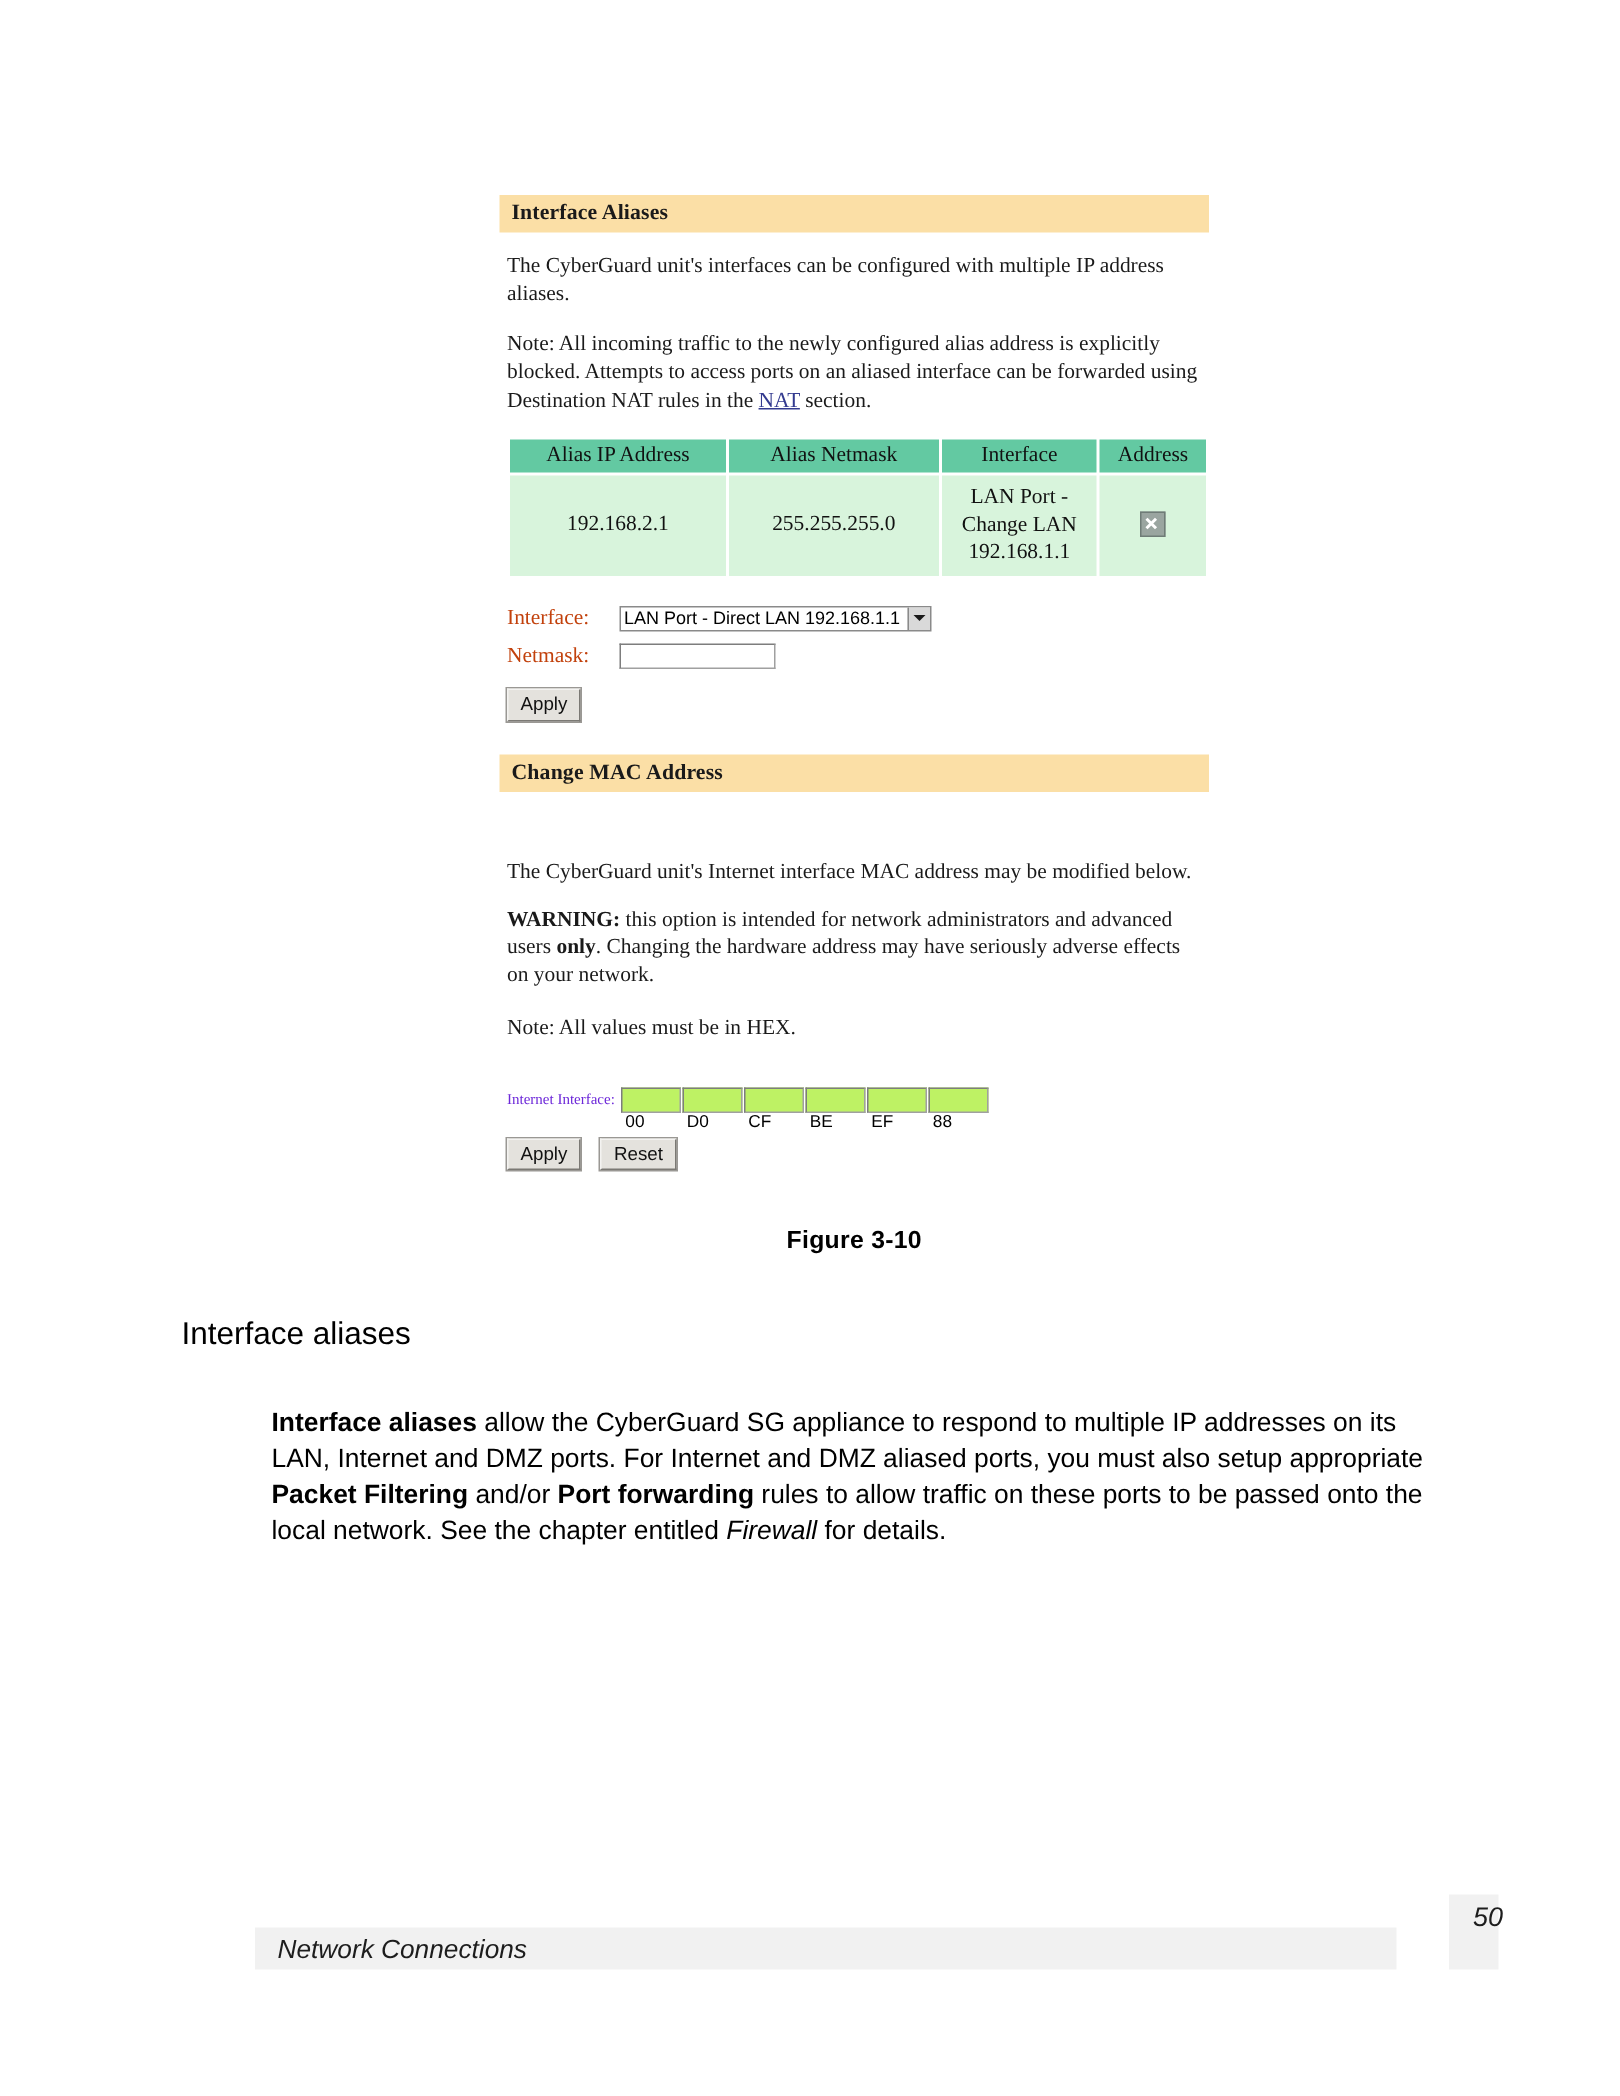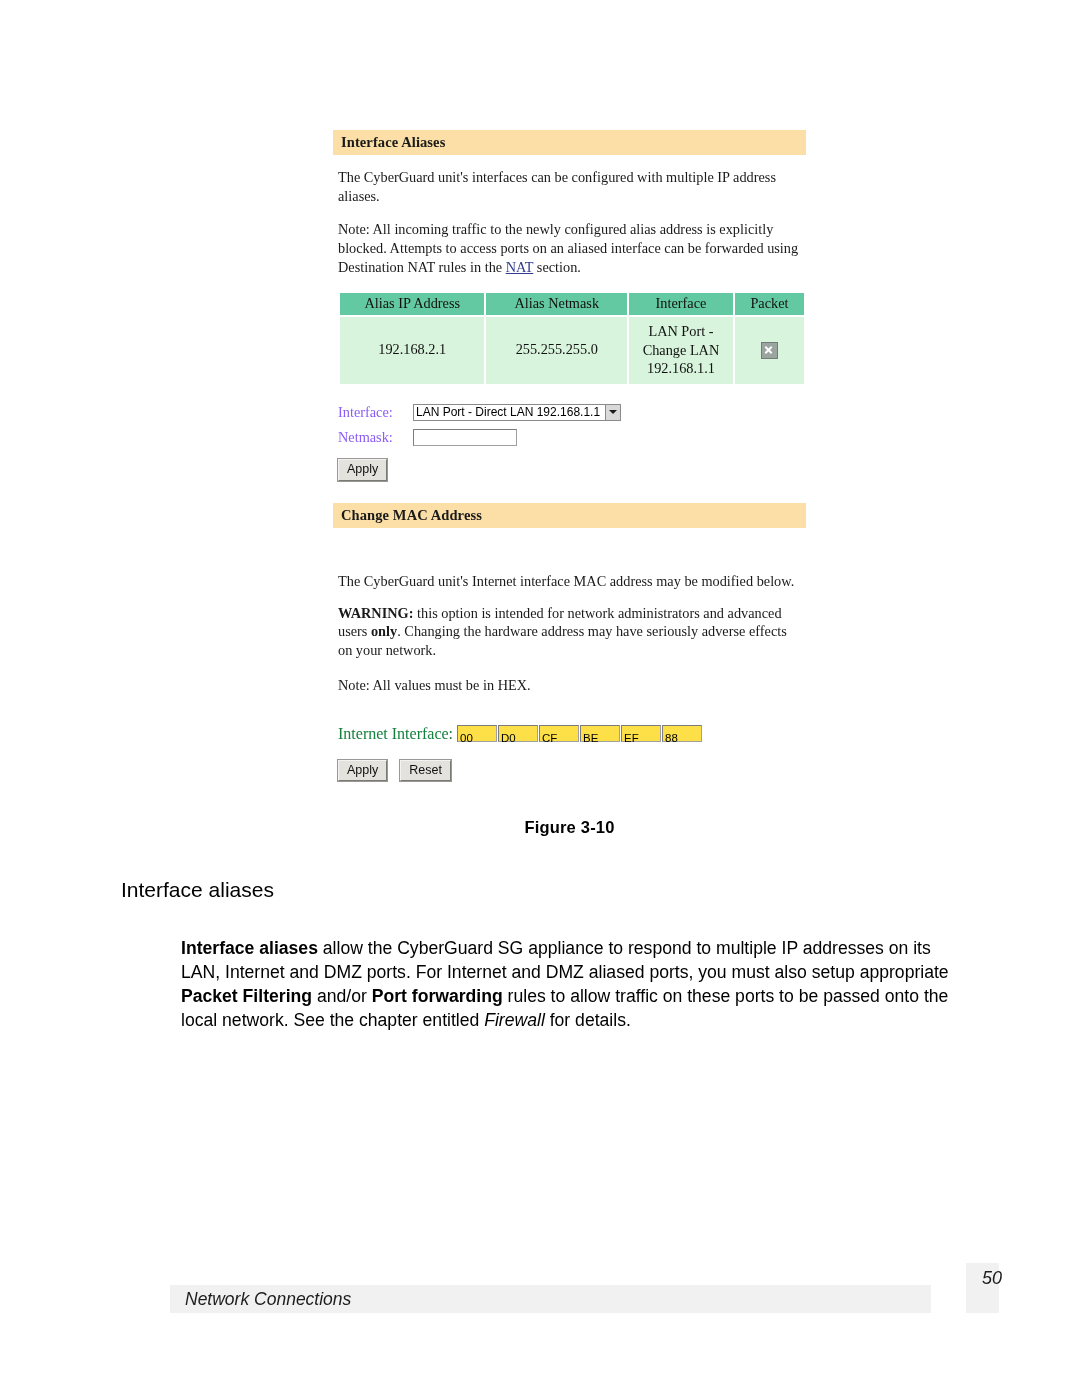"Packet" th.col-del { text: Packet -> Address }
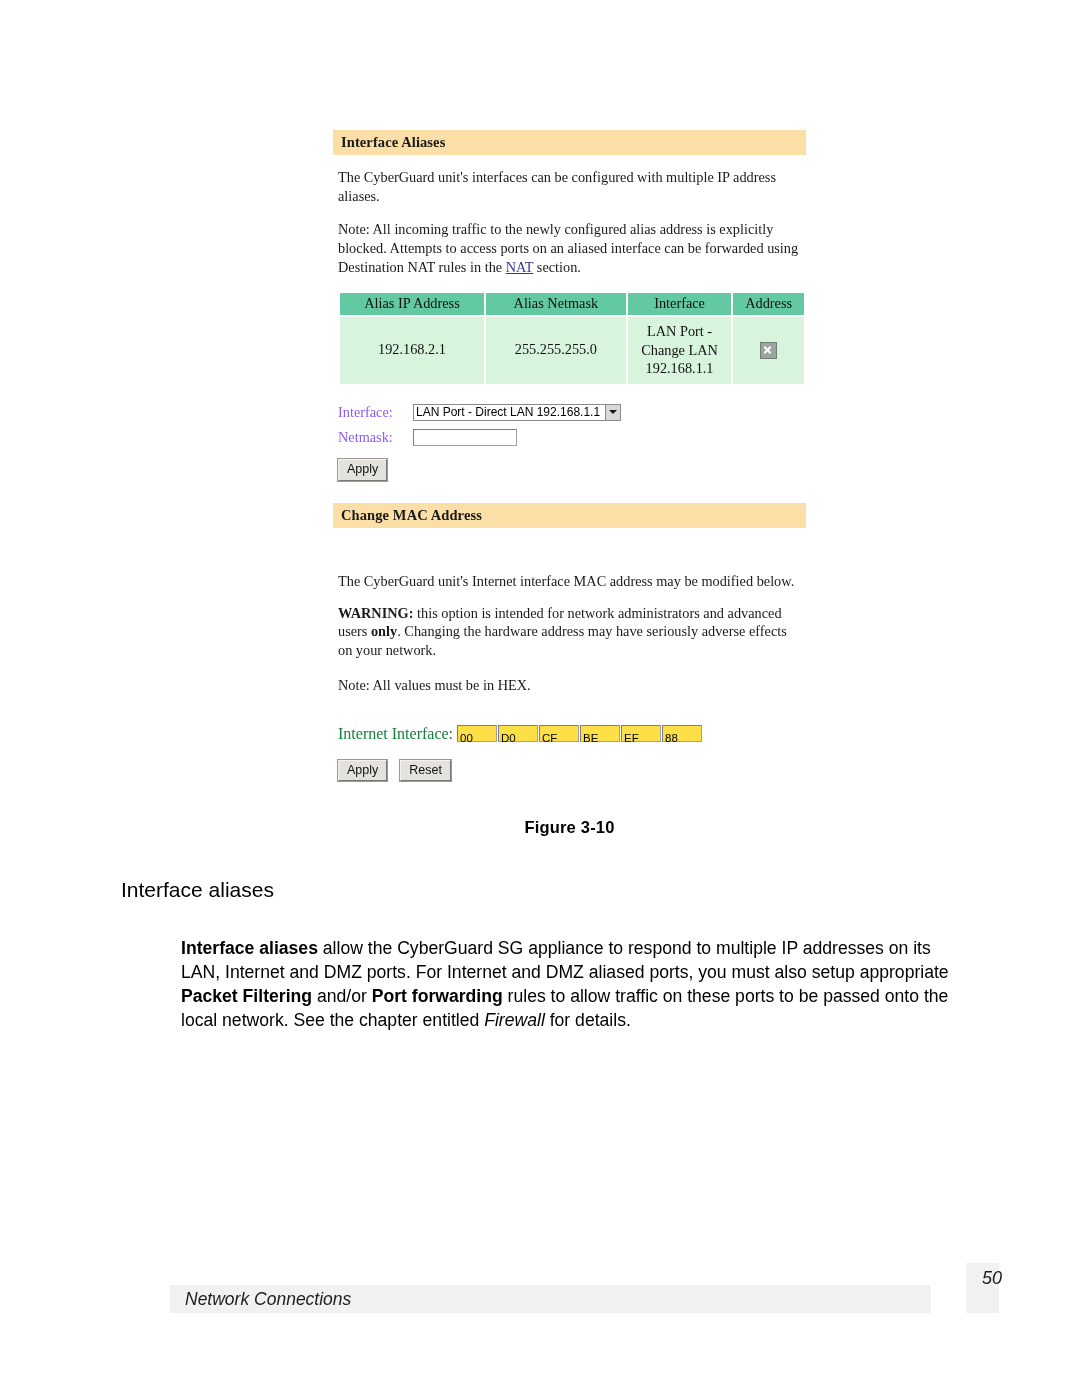"Interface:" .flabel { color: #8b5cf6 -> #c2410c }
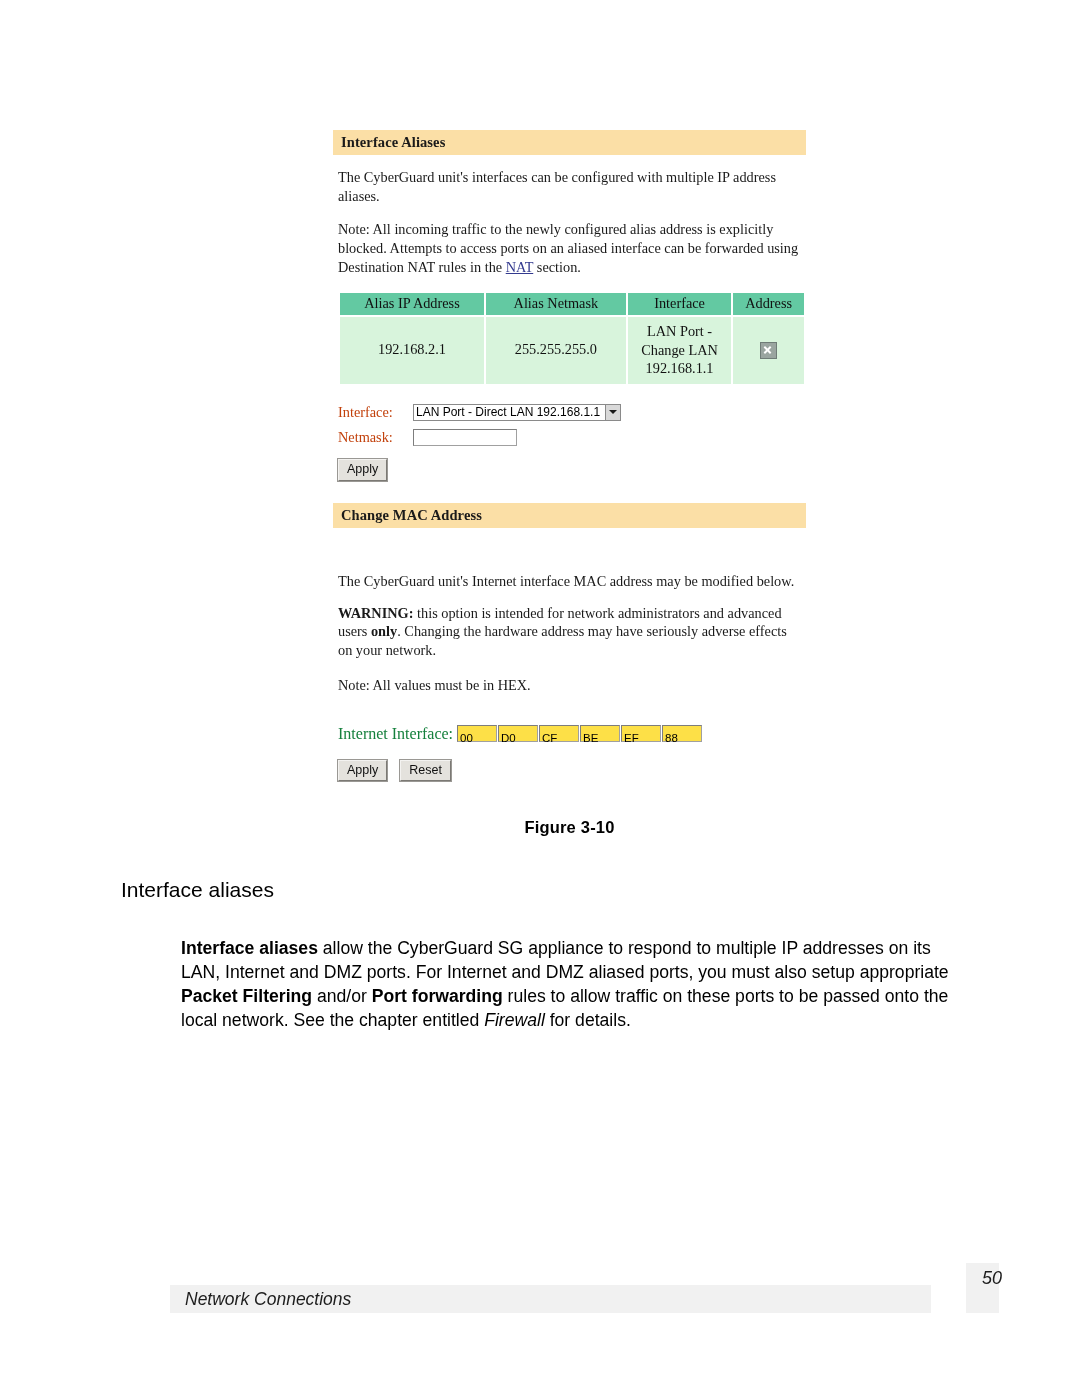"Internet Interface:" .mac-label { color: #15803d -> #6d28d9; font-size: 16px -> 10px }
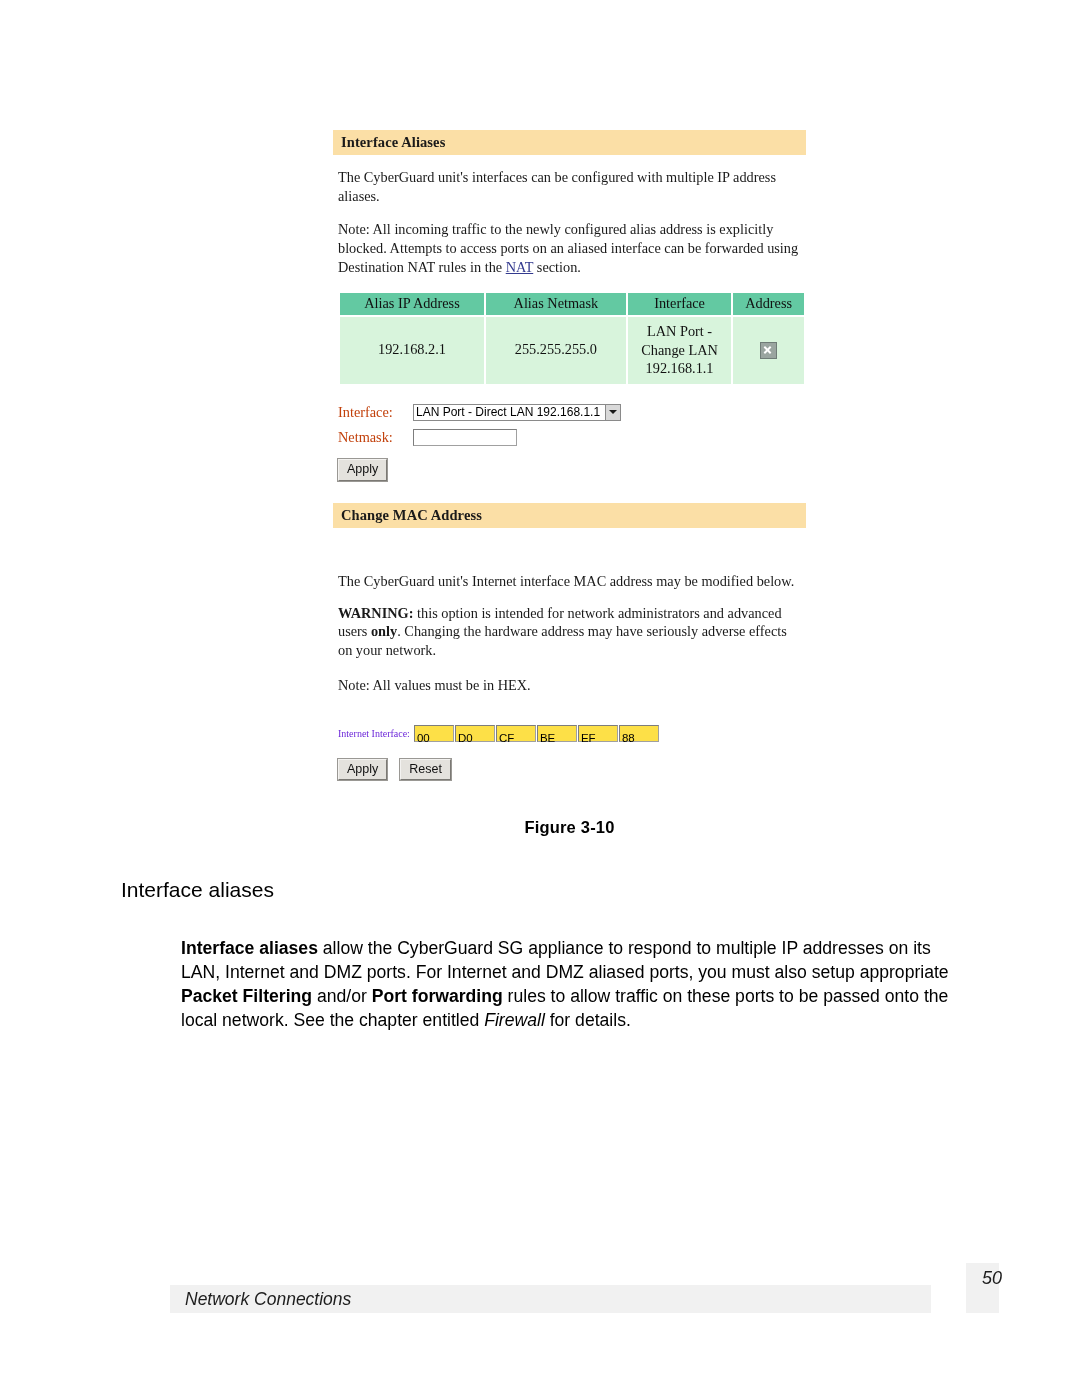"00" .mac-box { background: #fde047 -> #bef264; padding: 4px 0 0 2px -> 14px 0 0 2px }
